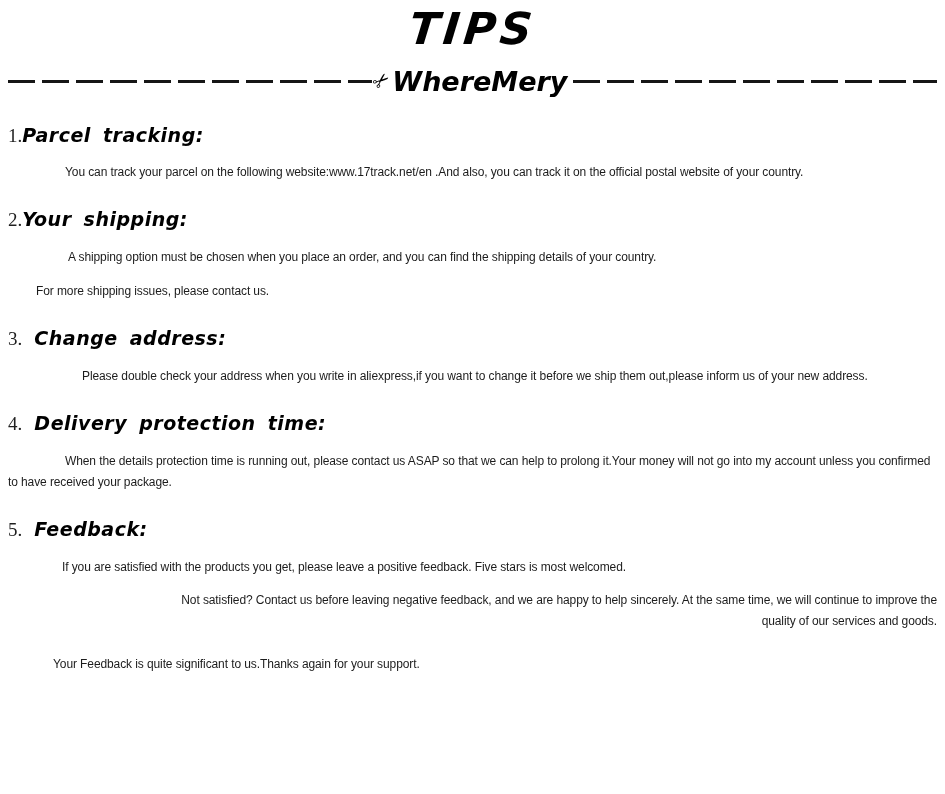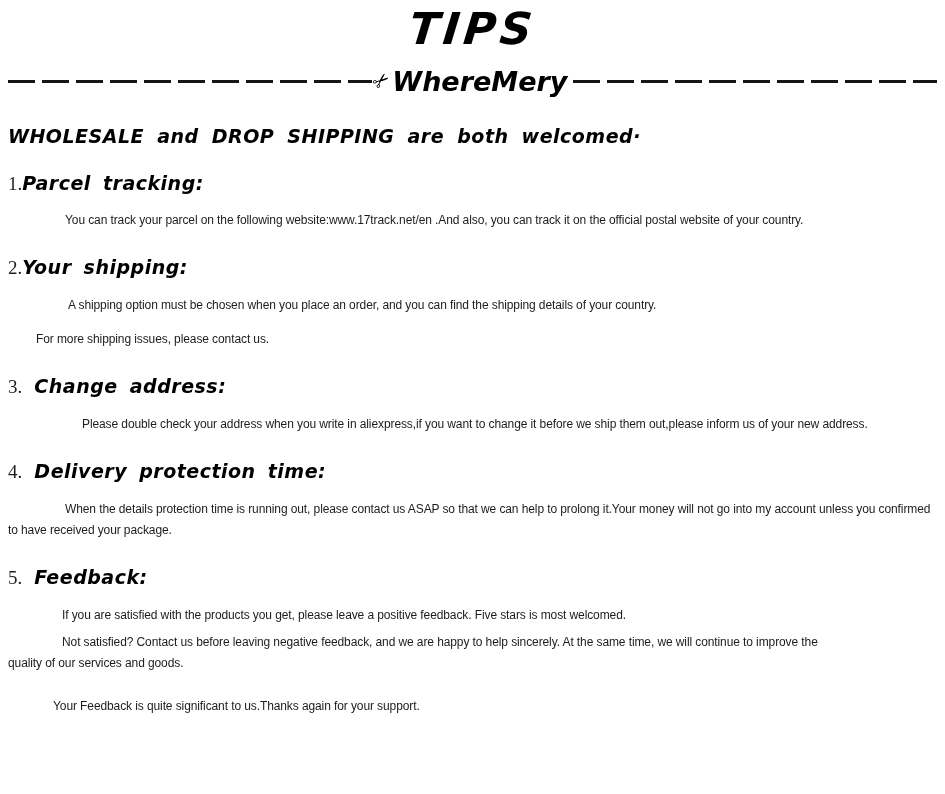"WHOLESALE and DROP SHIPPING are" p.welcome { html: <p>WHOLESALE and DROP SHIPPING are both welcomed·</p> -> none }
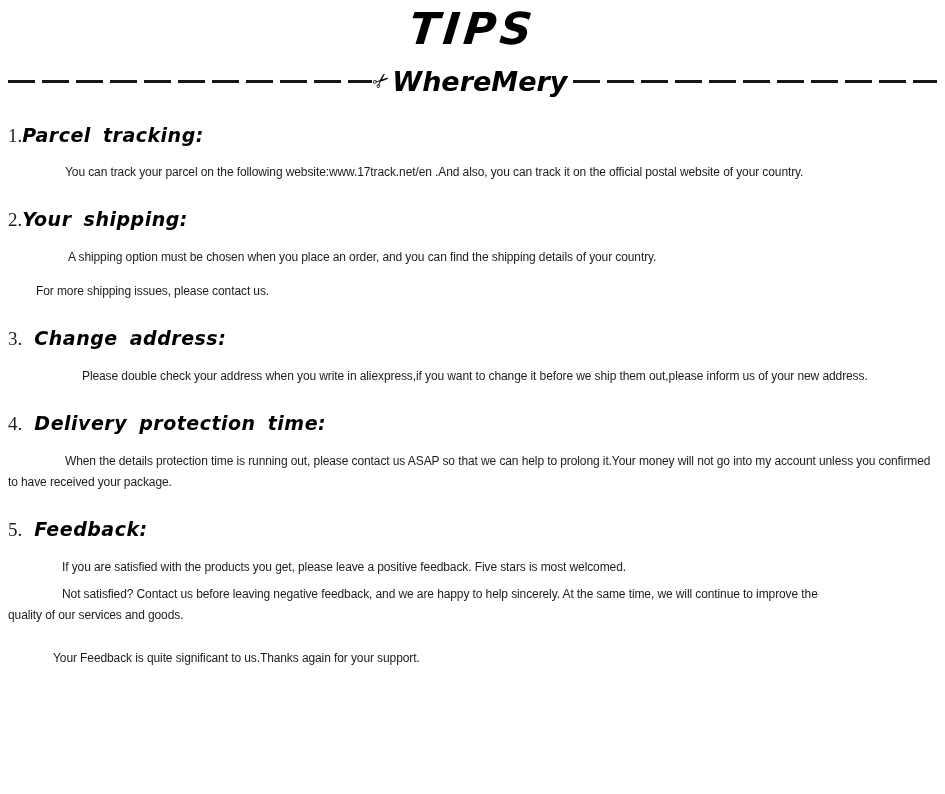"Not satisfied? Contact us before" p.body-p { margin-top: 6px -> 12px; text-align: none -> right }
